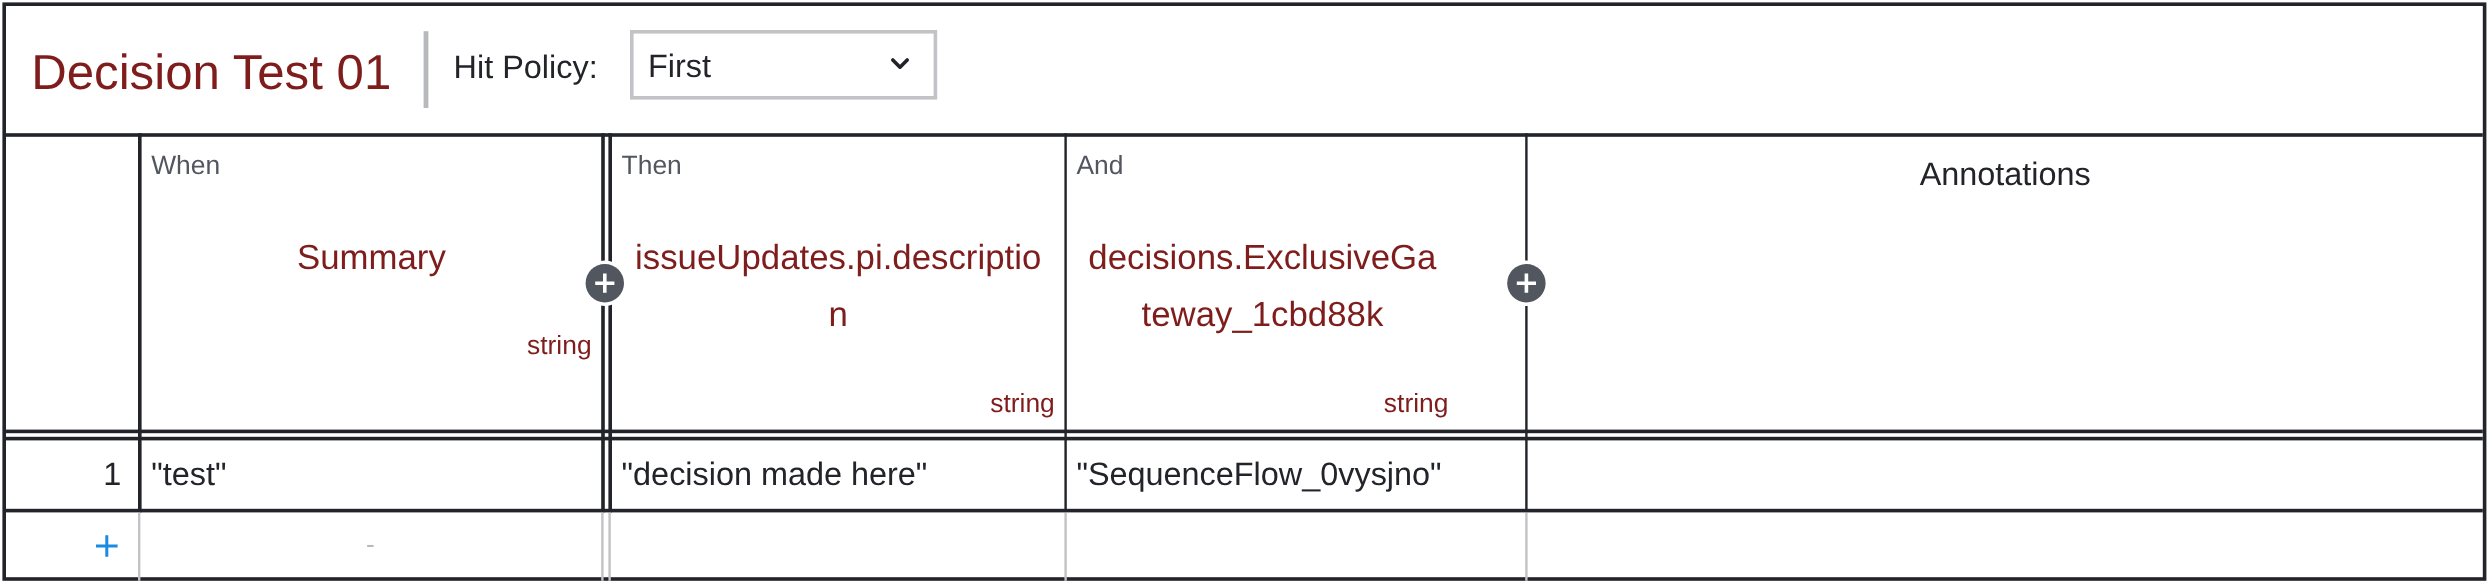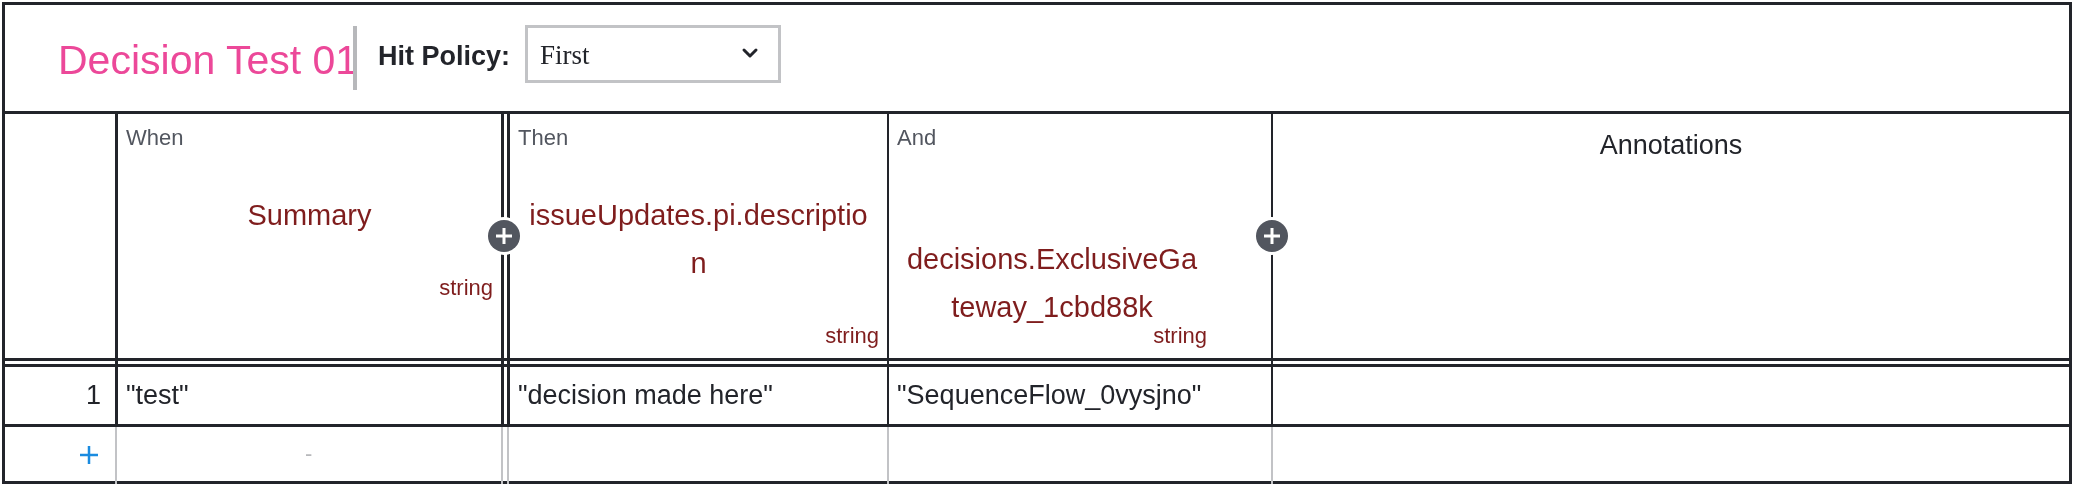"Decision Test 01" .title { color: #ec4899 -> #7f1d1d; margin-left: 32px -> none }
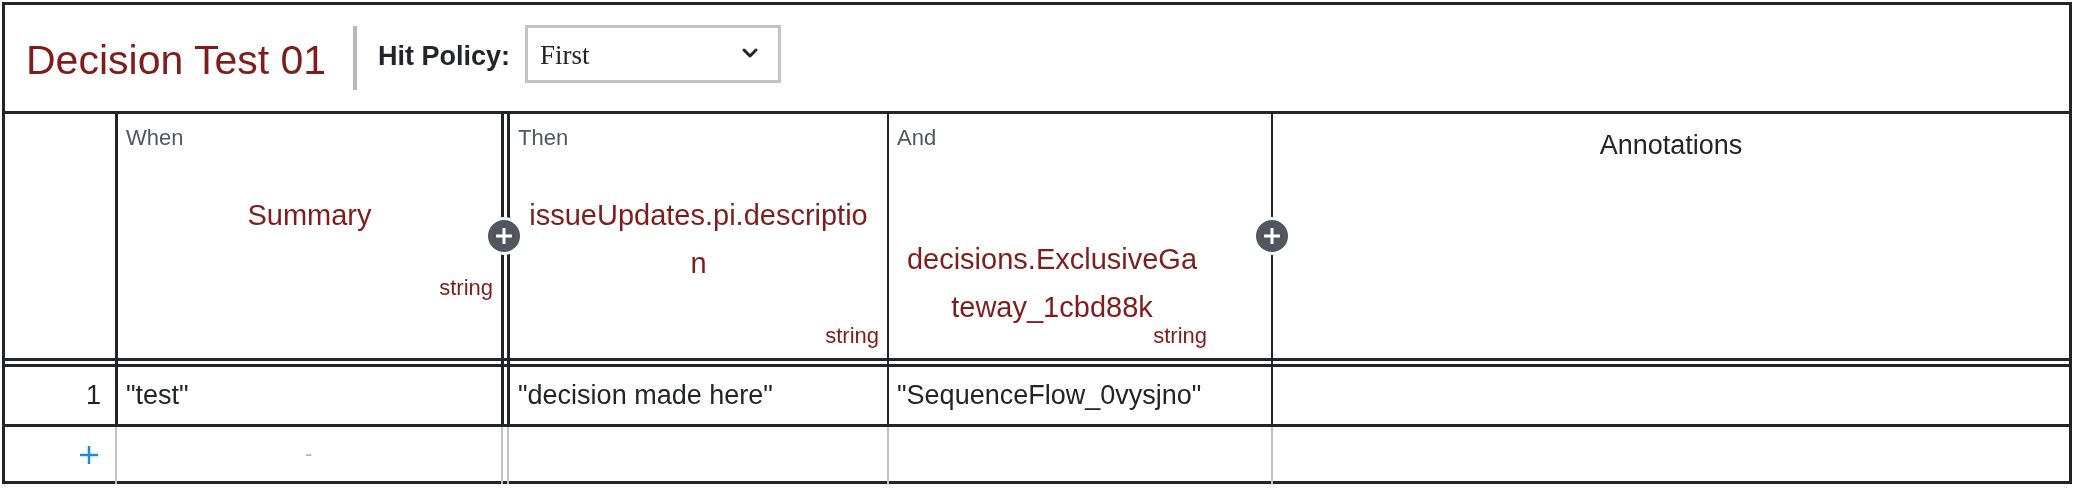"Hit Policy:" .hp-label { font-weight: bold -> normal }
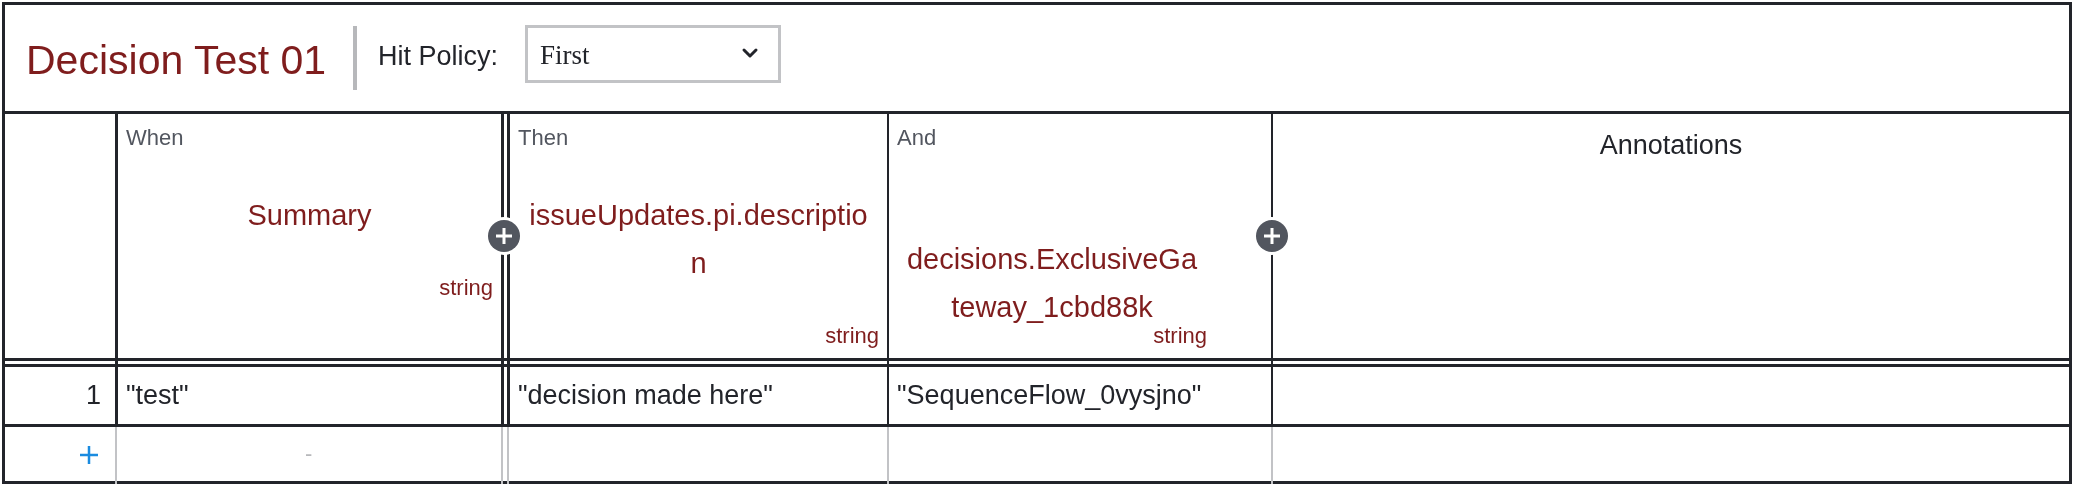"First" .hp-select { font-family: Liberation Serif, serif -> none }
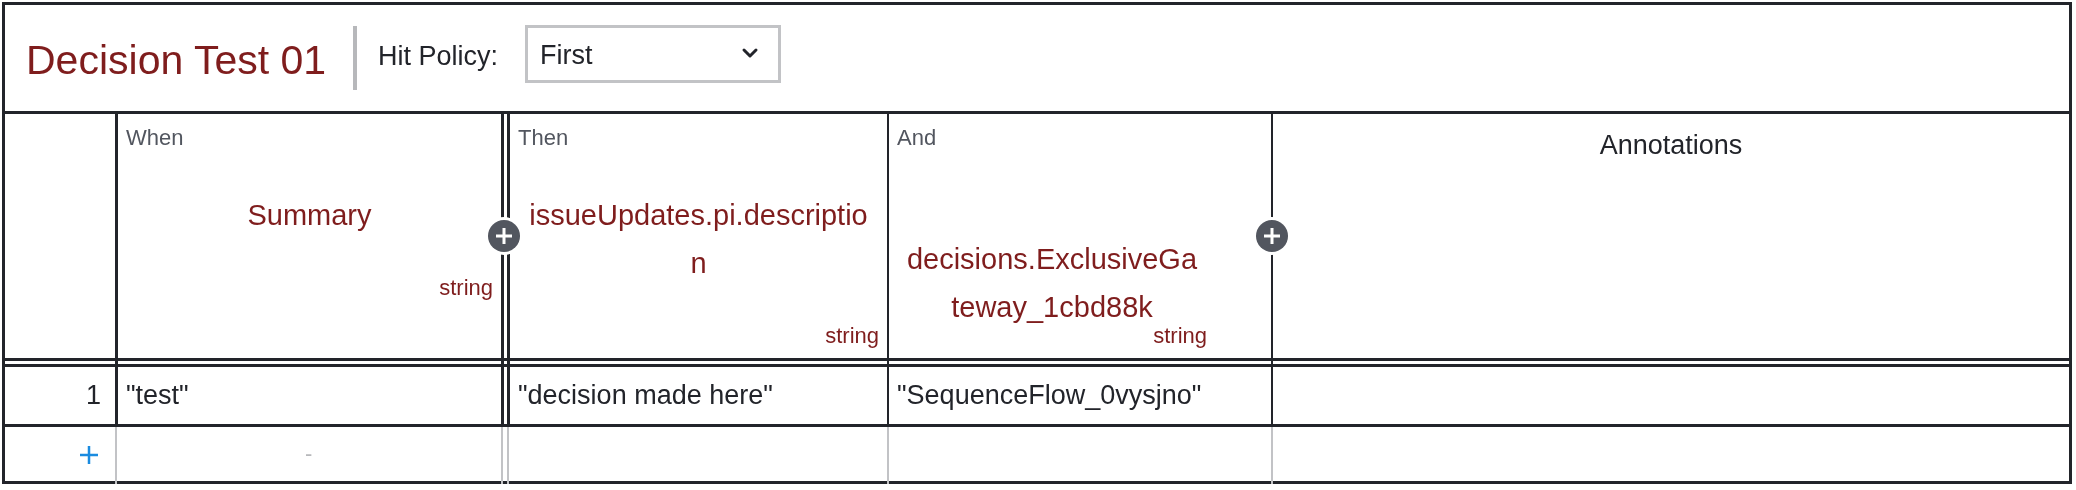"decisions.ExclusiveGateway_1cbd88k" div.expr { margin-top: 44px -> none }
